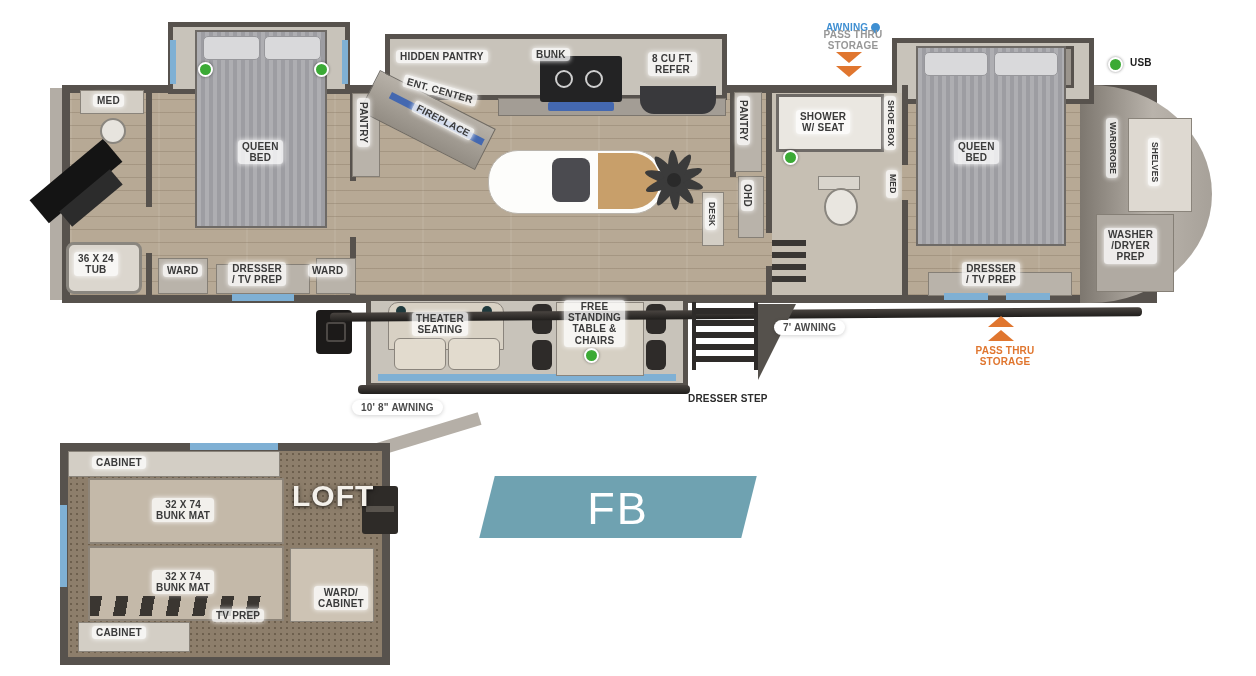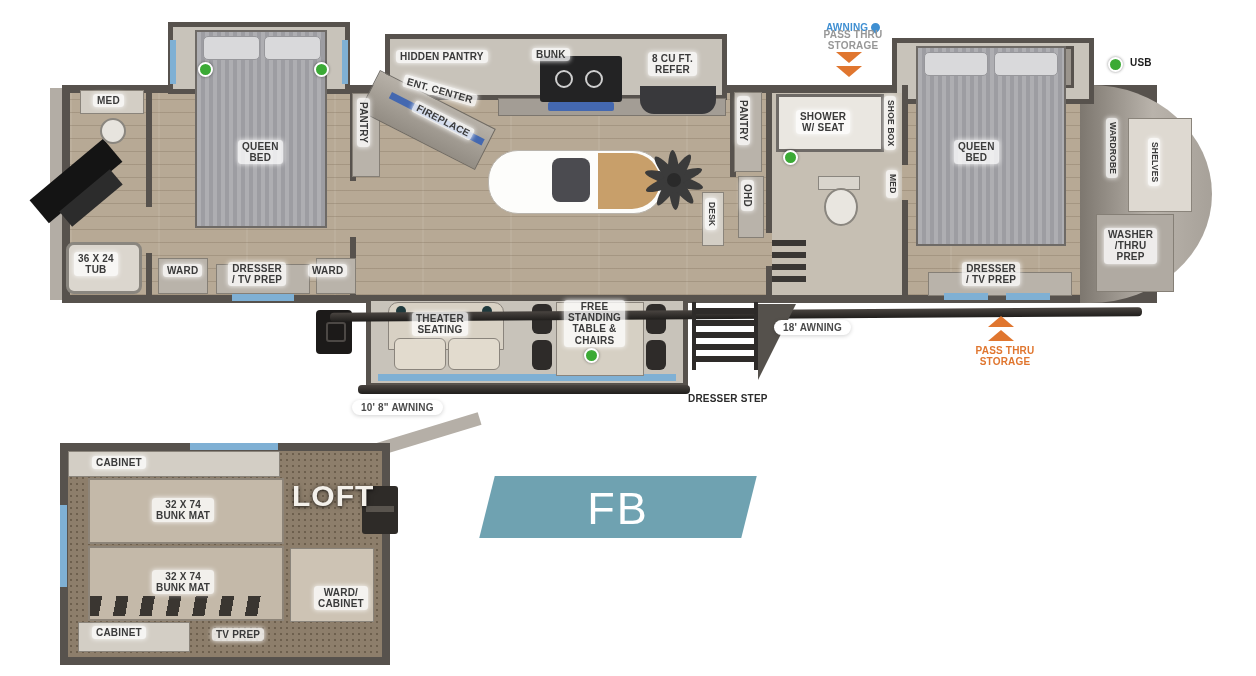"WASHER" div.lbl { text: /THRU -> /DRYER }
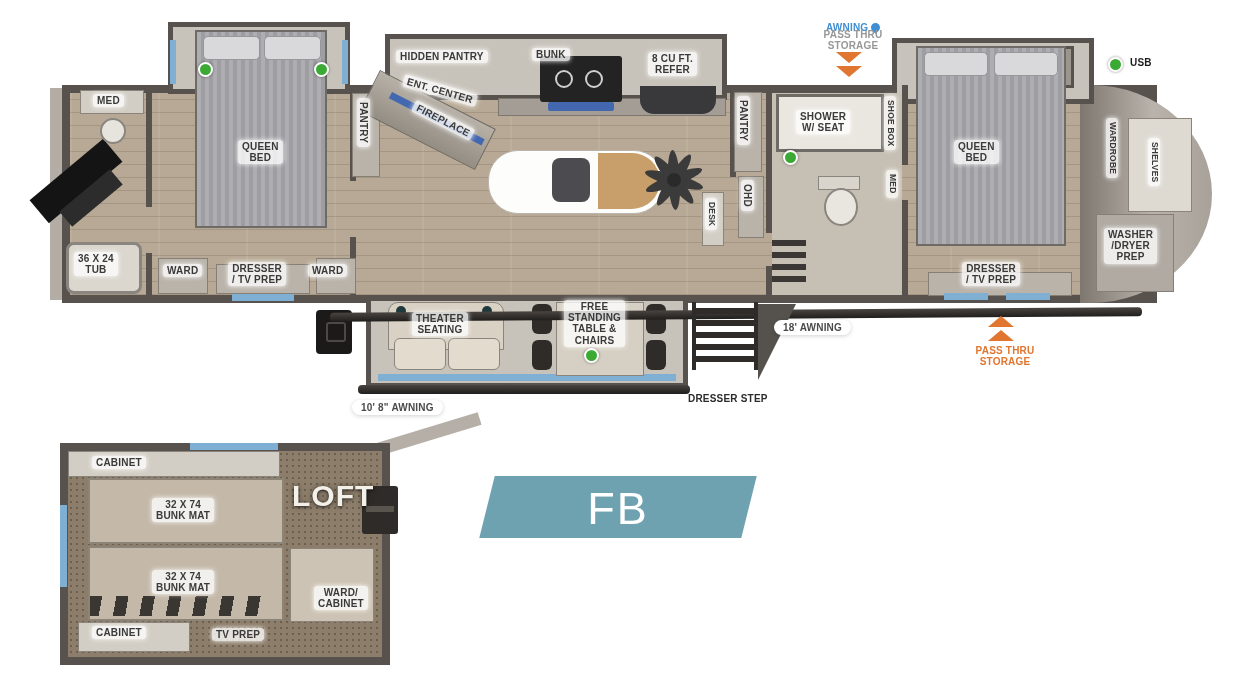"18' AWNING" div.lbl { text: 18' -> 7' }
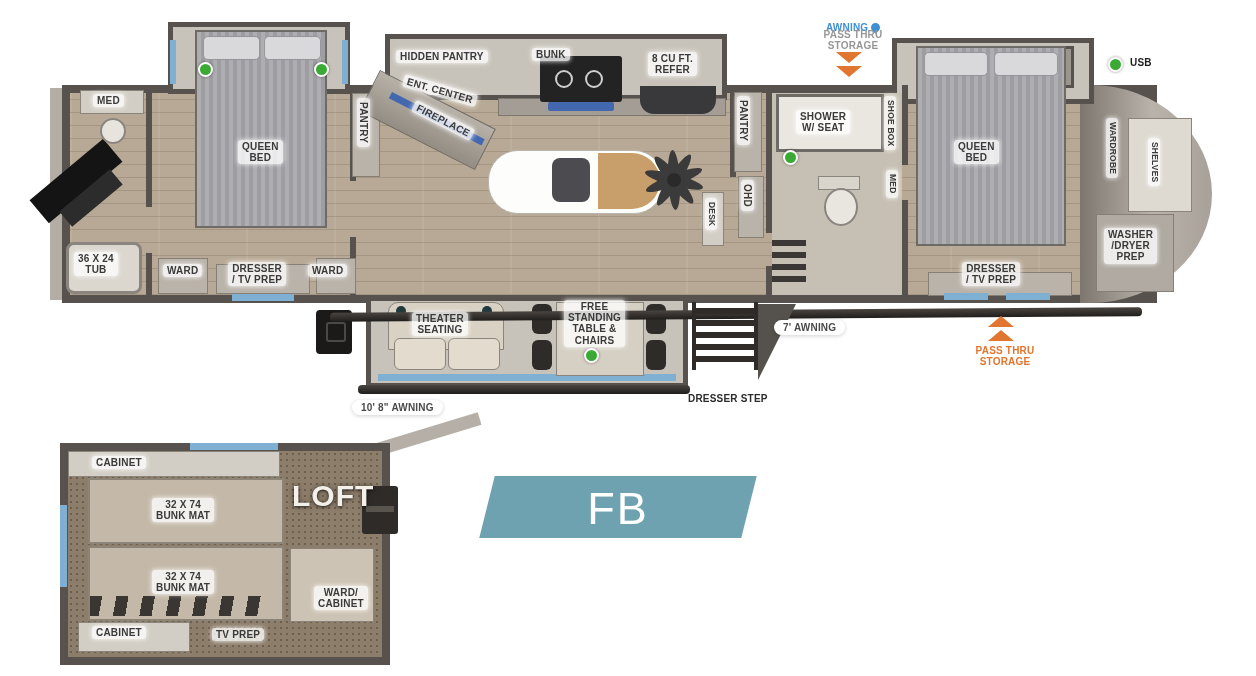"TV PREP" div.lbl { top: 628px -> 609px }
